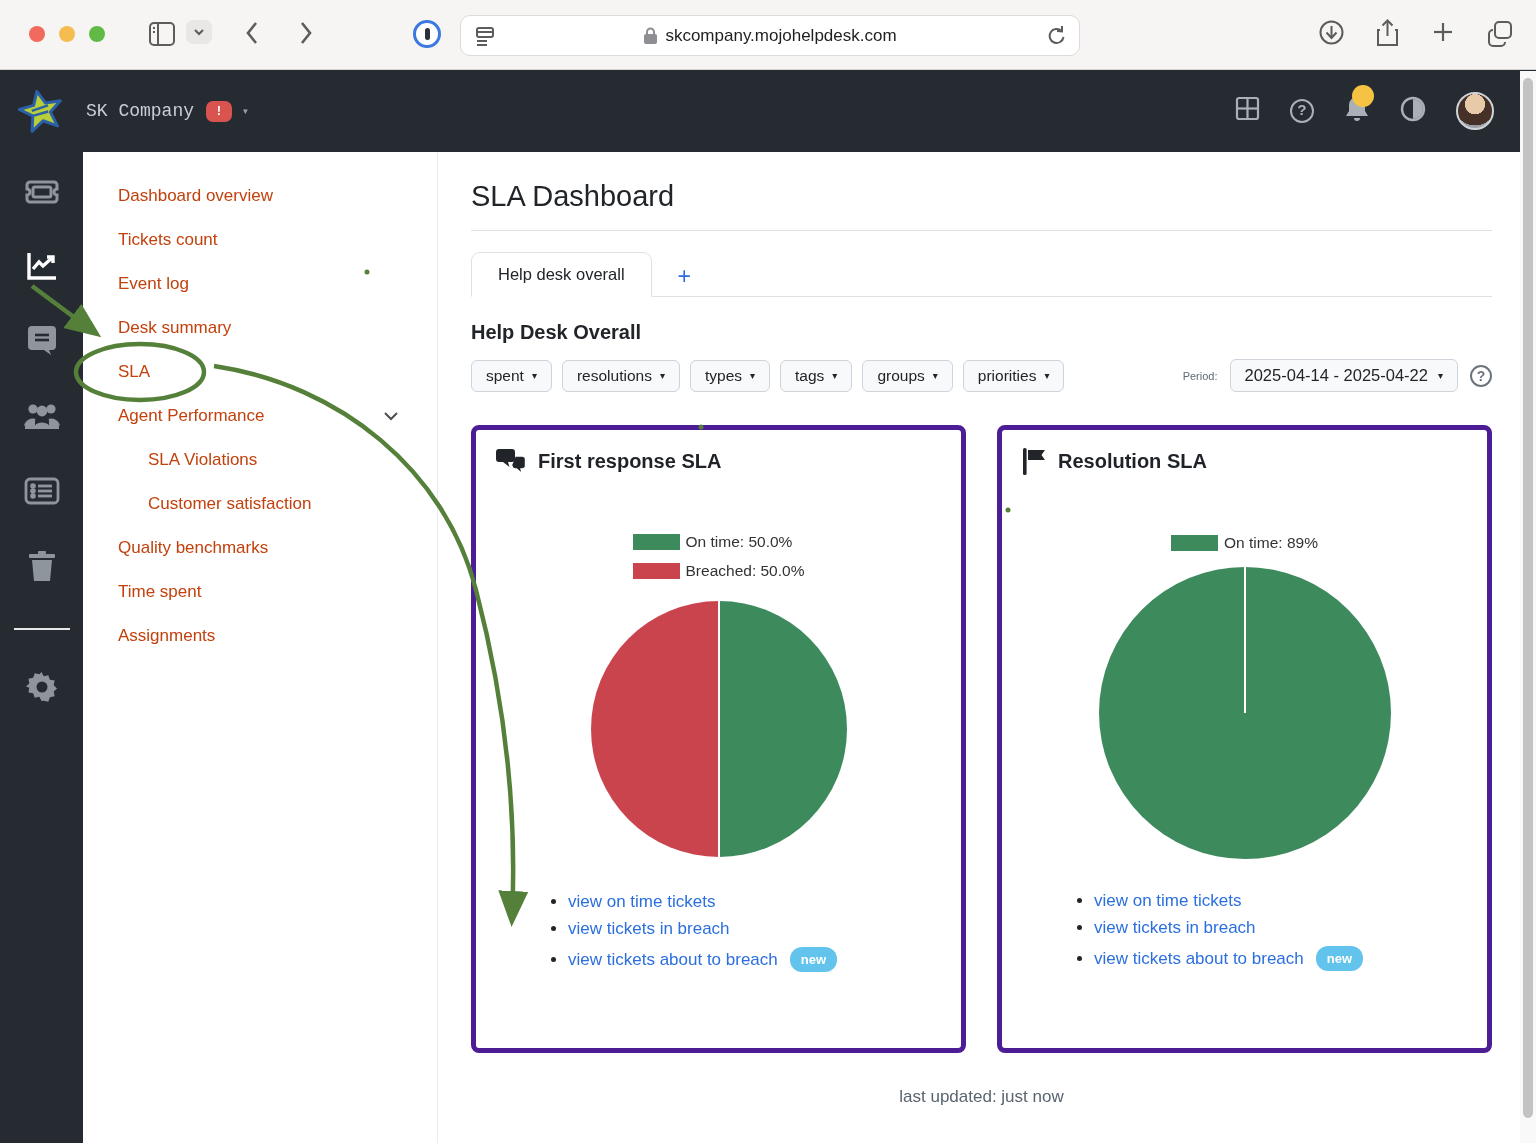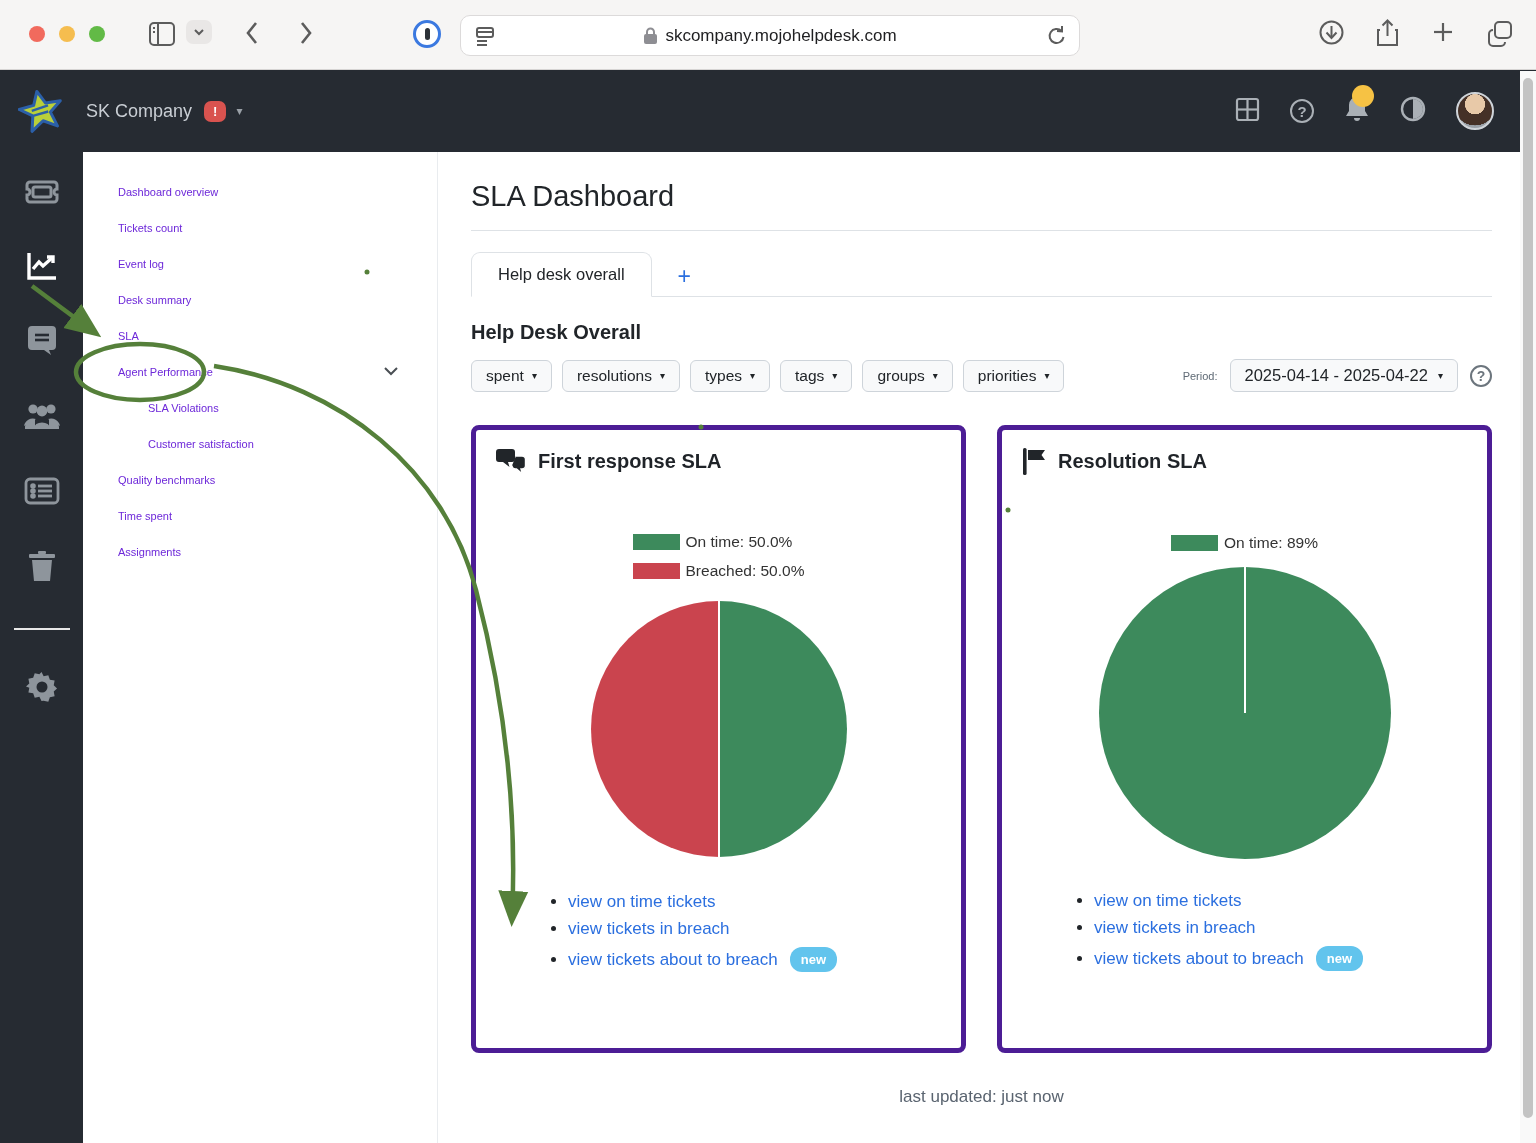"SK Company" .app-header { font-family: none -> Liberation Mono, monospace }
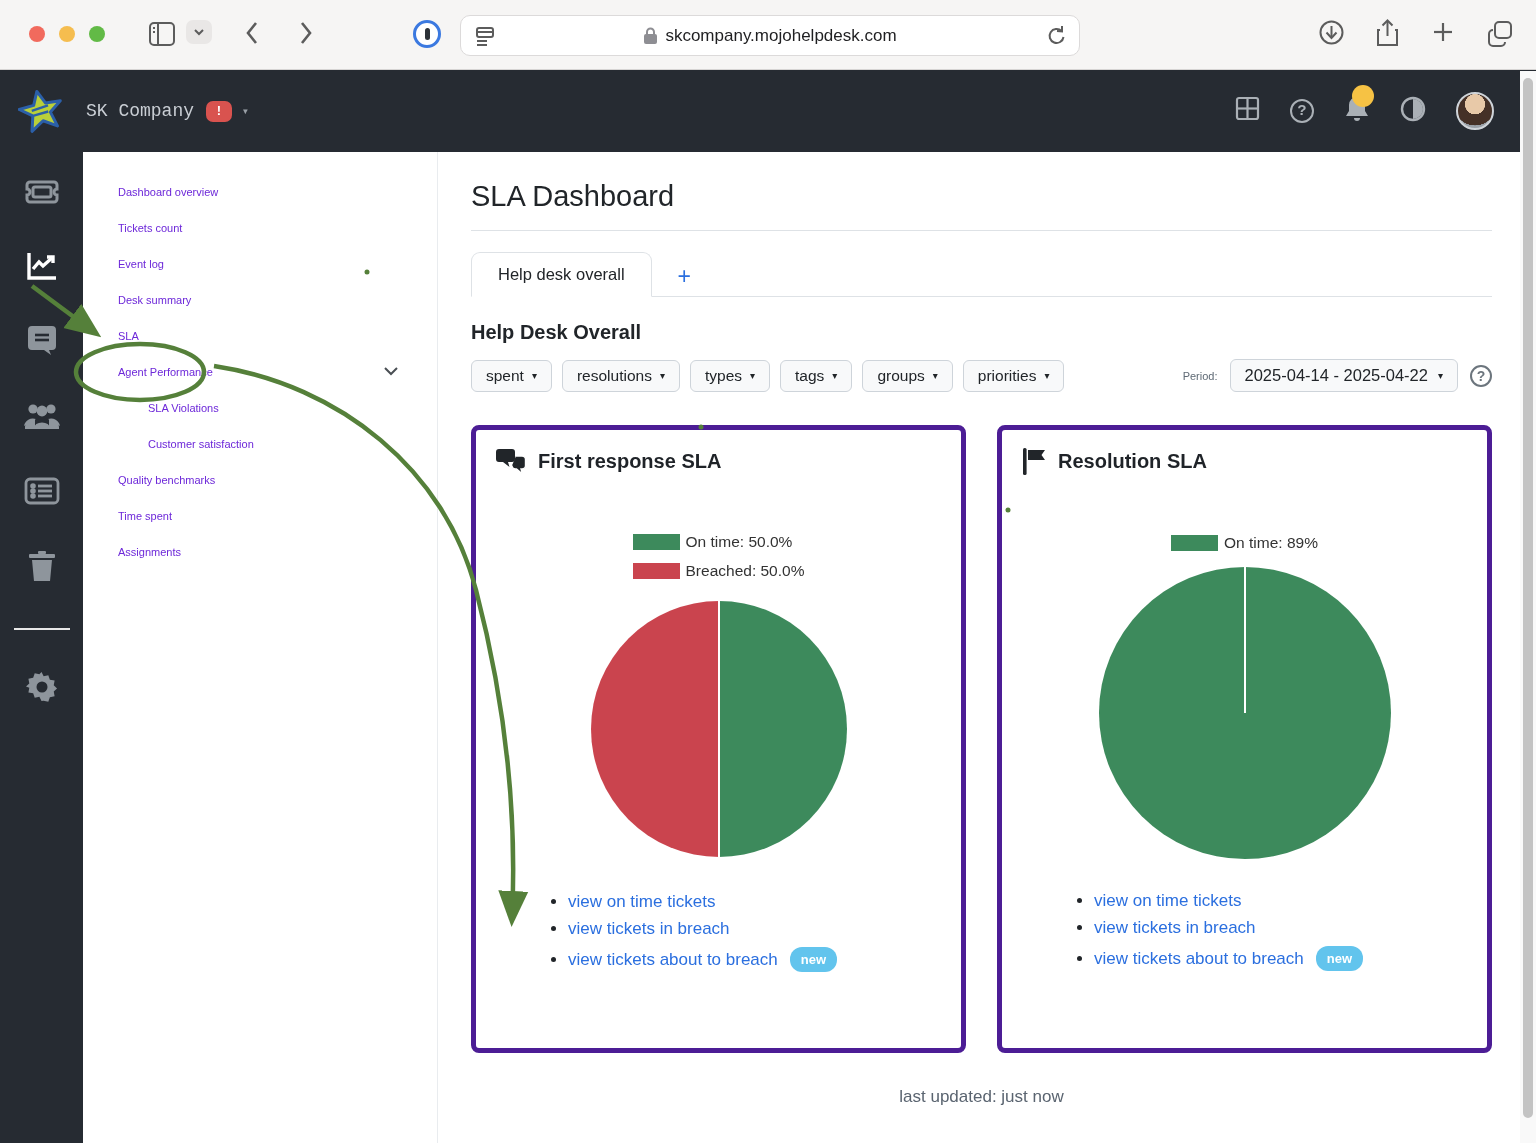"Dashboard overview" .nav-item { color: #6d28d9 -> #c2410c; font-size: 11px -> 17px }
